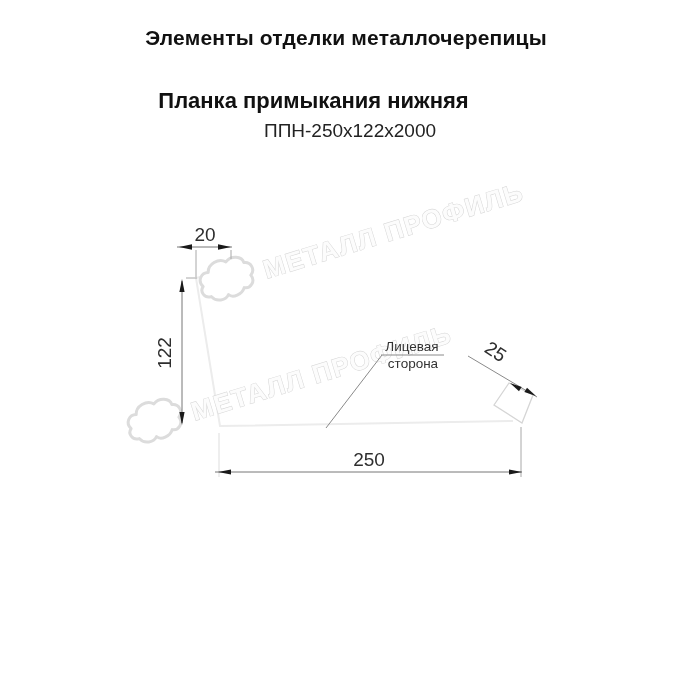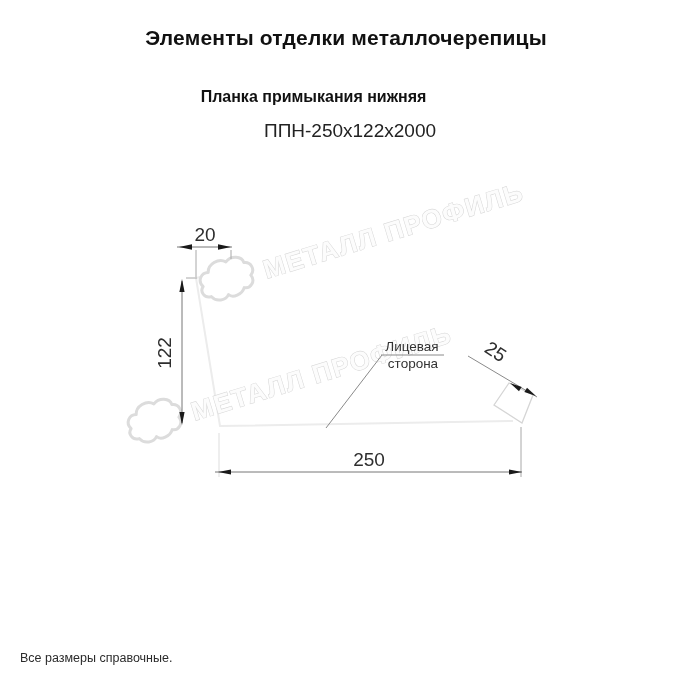"Планка примыкания нижняя" .subtitle { font-size: 16px -> 22px }
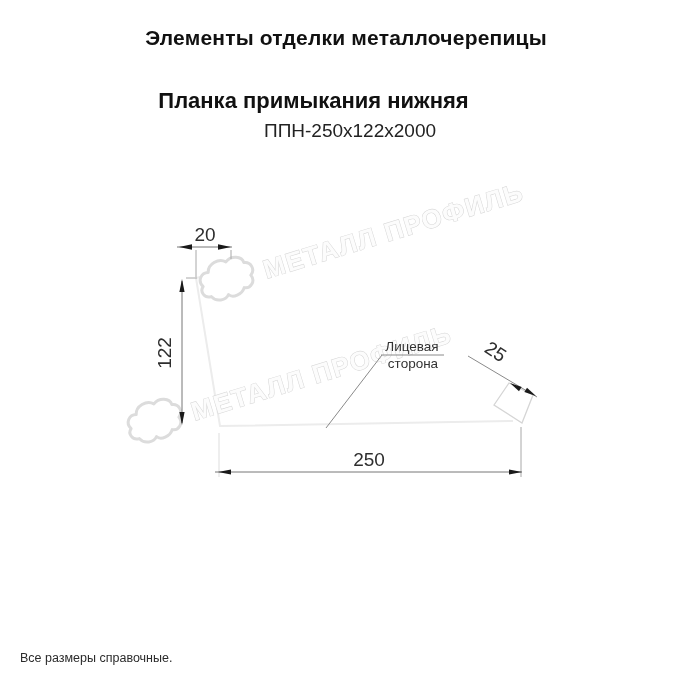"Все размеры справочные." div { html: <div>Все размеры справочные.</div> -> none }
